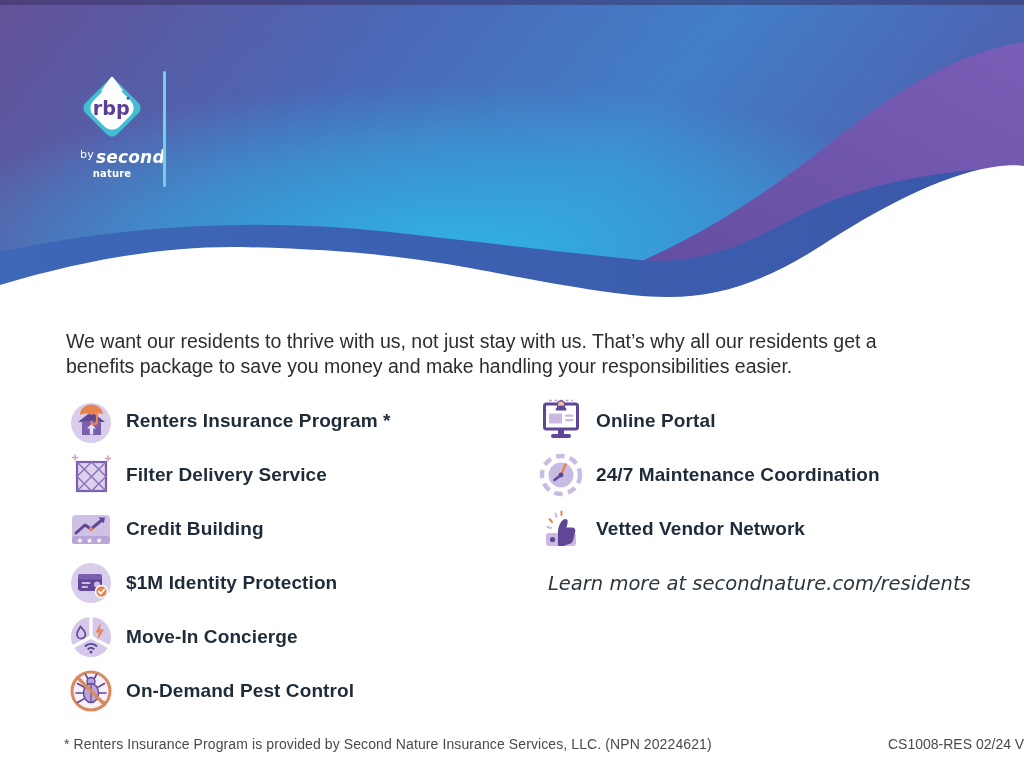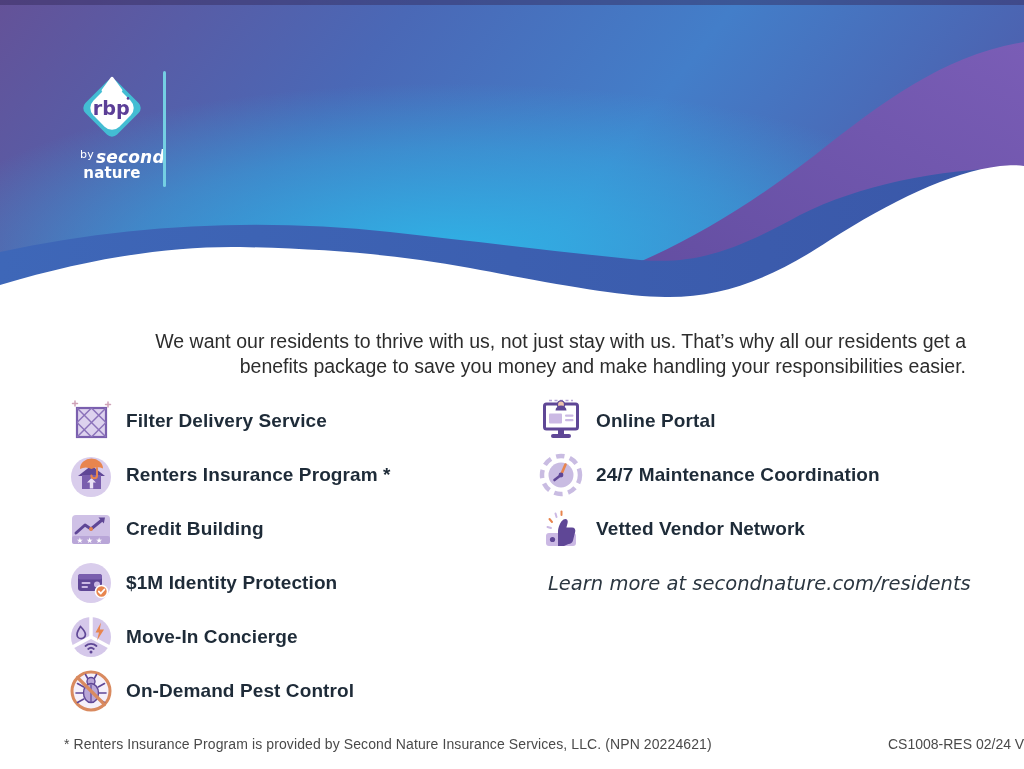"nature" .logo-n2 { font-size: 15px -> 10px }
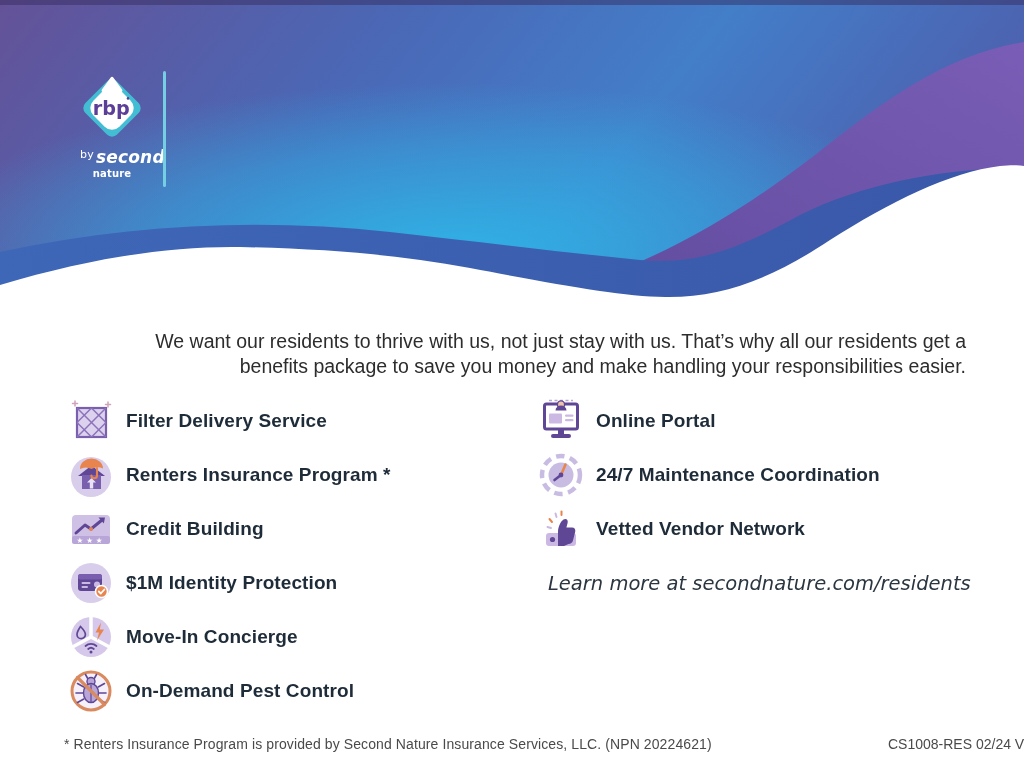"We want our residents to" .intro { text-align: right -> none }
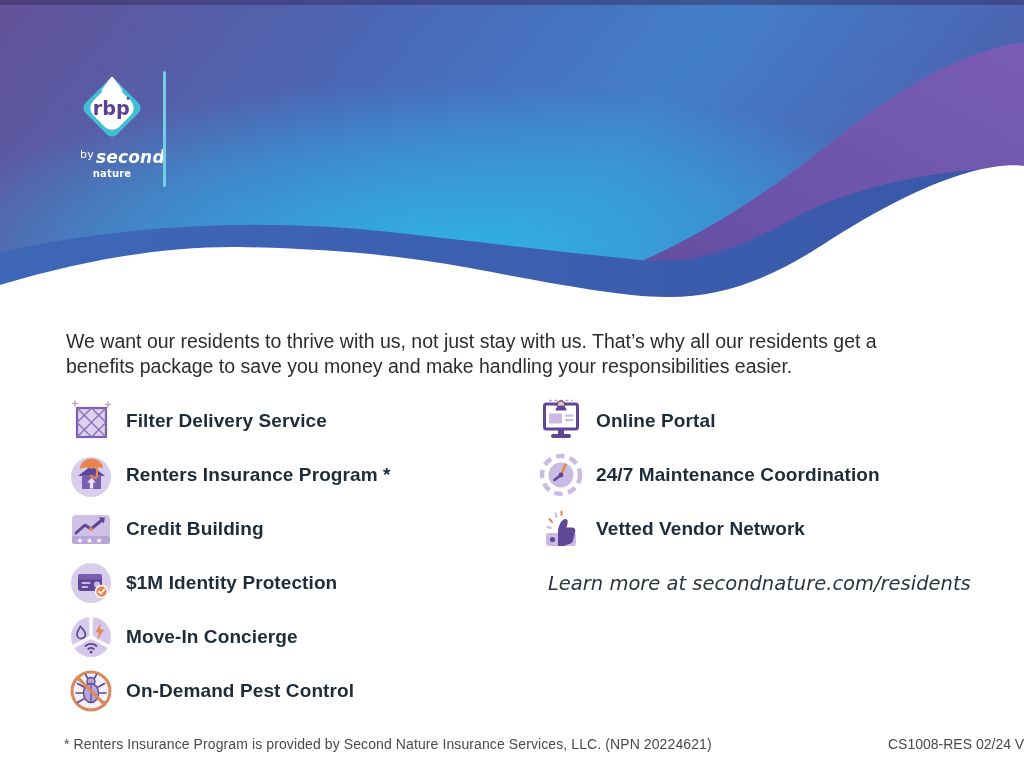"Filter Delivery Service" div.benefit-row { order: before "Renters Insurance Program *" -> after "Renters Insurance Program *" }
